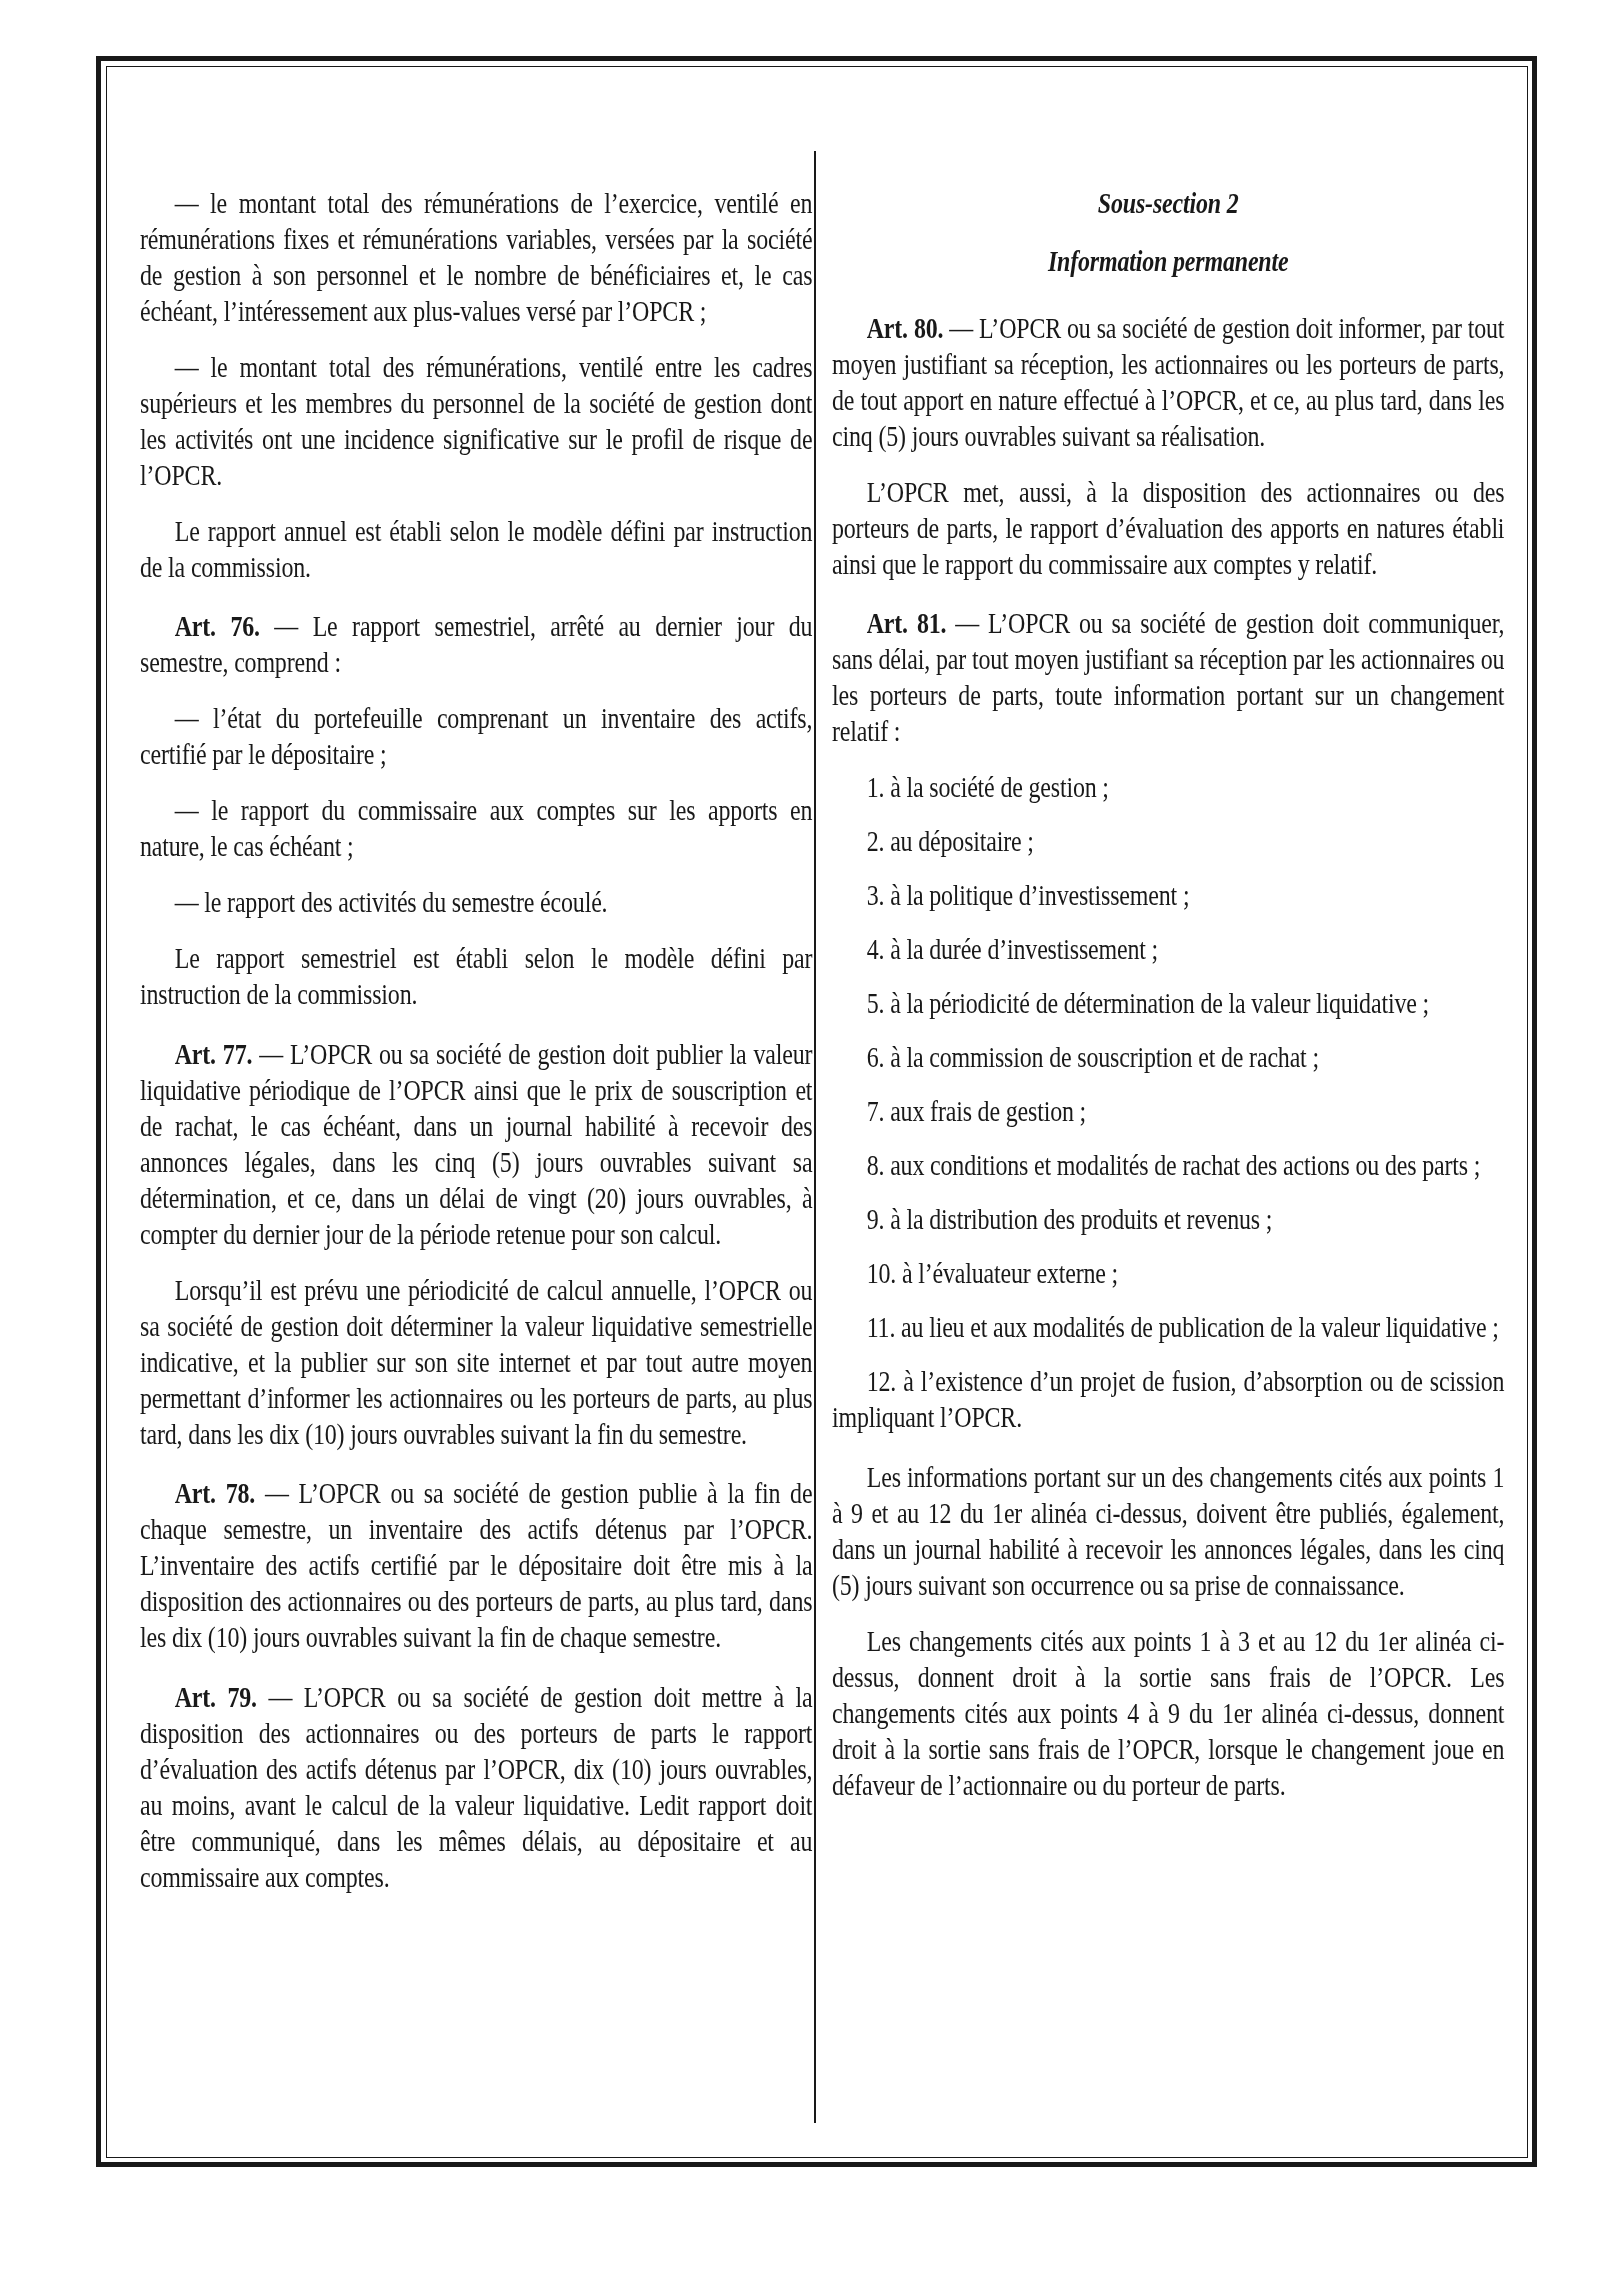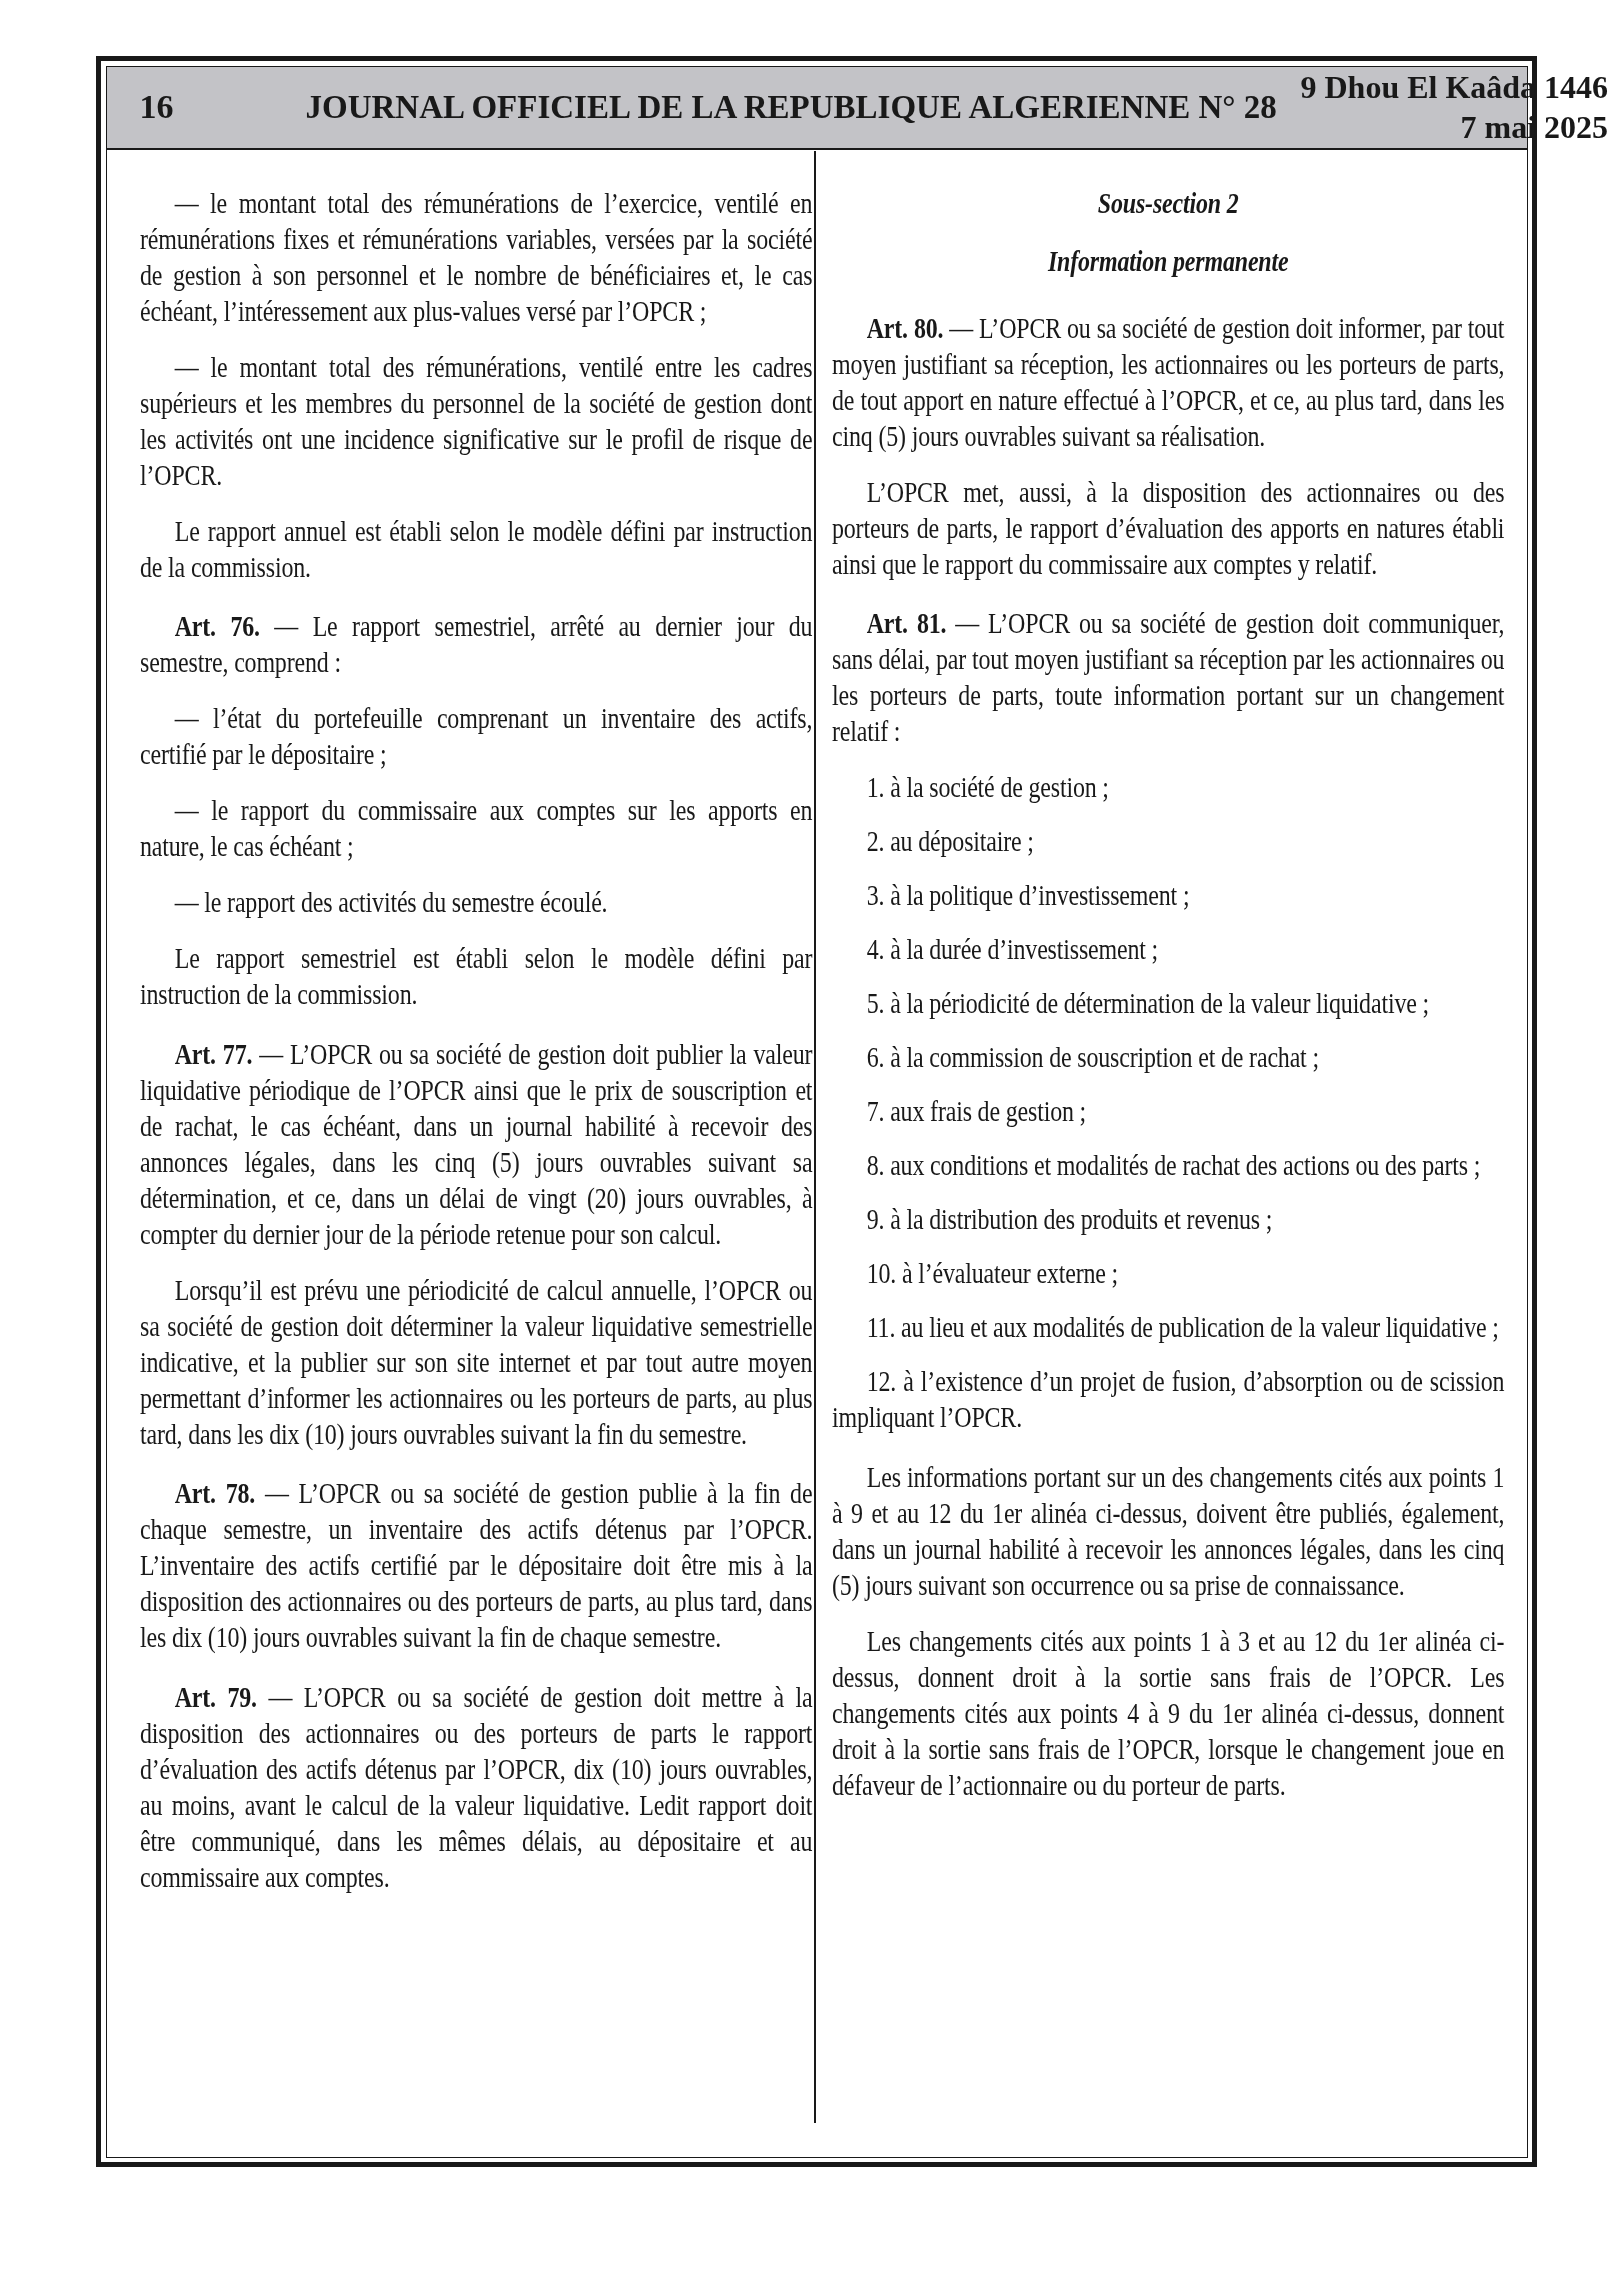"16" div.header-bar { html: <div> <div>16</div> <div>JOURNAL OFFICIEL DE LA REPUBLIQUE ALGERIENNE N° 28</div> <div> <div>9 Dhou El Kaâda 1446</div> <div>7 mai 2025</div> </div> </div> -> none }
